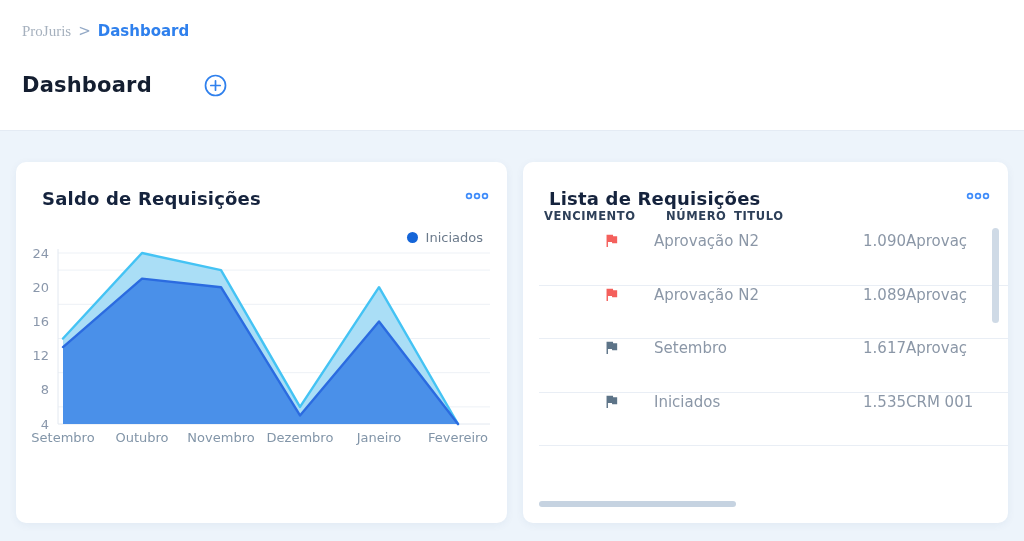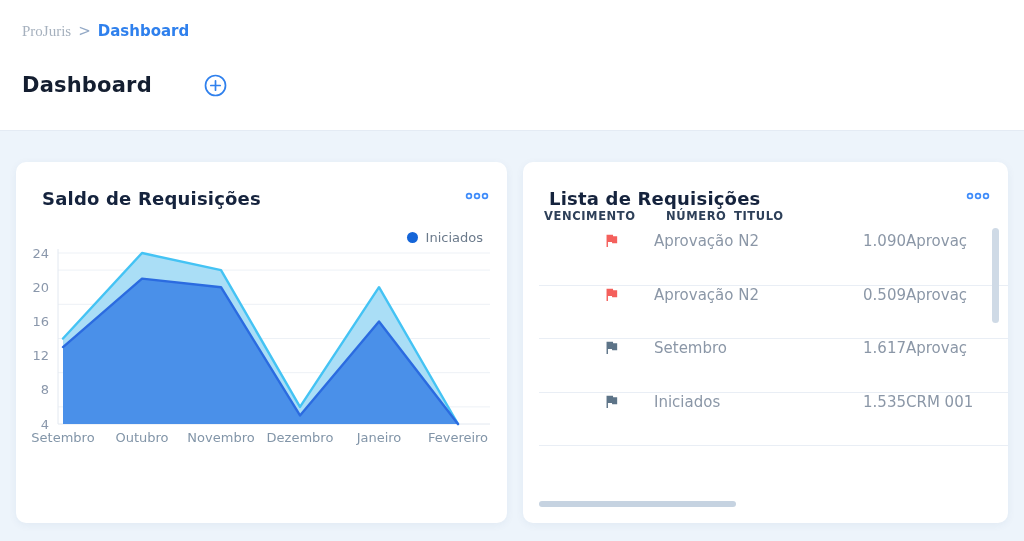"0.509" span.c3 { text: 0.509 -> 1.089 }
